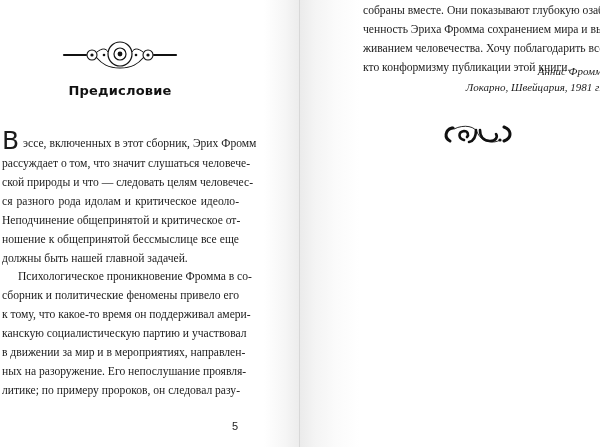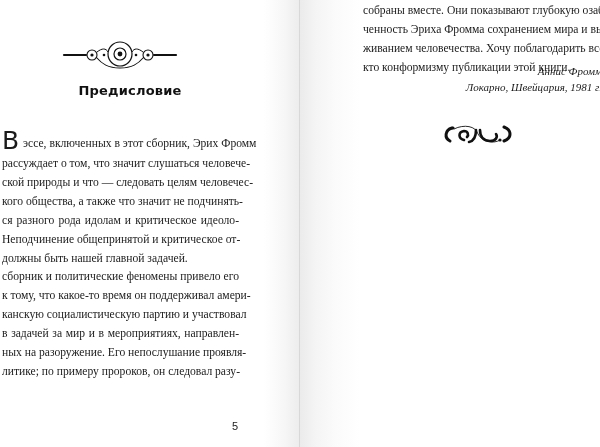"Предисловие" .heading { margin-left: 10px -> none }
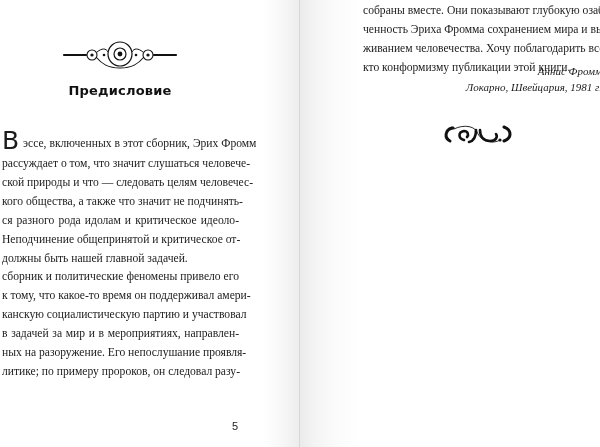"кого общества, а также что" span.line { html: <span>кого общества, а также что значит не подчинять-</span> -> none }
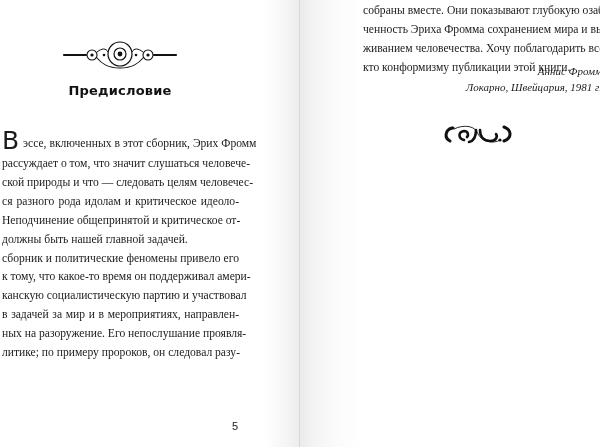"ношение к общепринятой бессмыслице все" span.line { html: none -> <span>ношение к общепринятой бессмыслице все еще</span> }
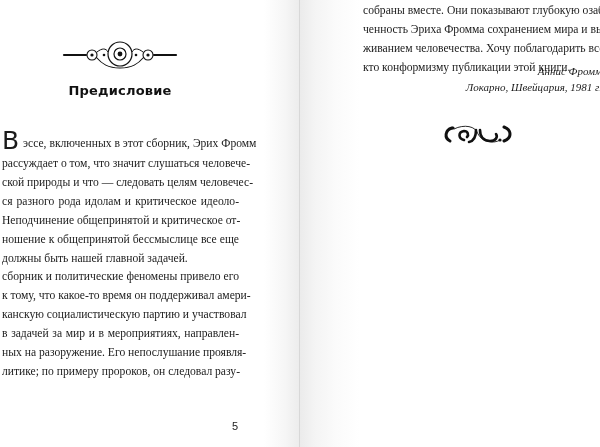"Психологическое проникновение Фромма в" span.line { html: none -> <span>Психологическое проникновение Фромма в со-</span> }
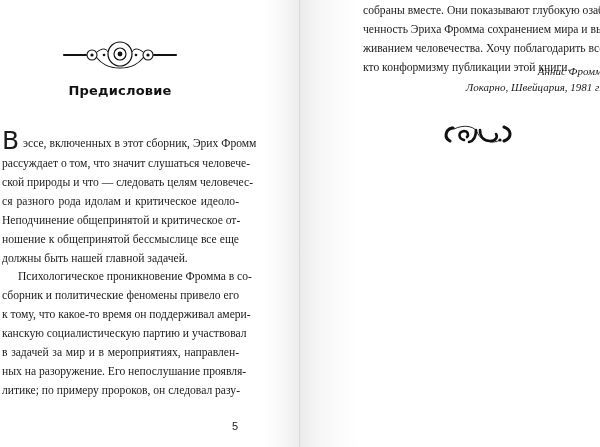"в задачей за мир и" span.line { text: задачей -> движении }
